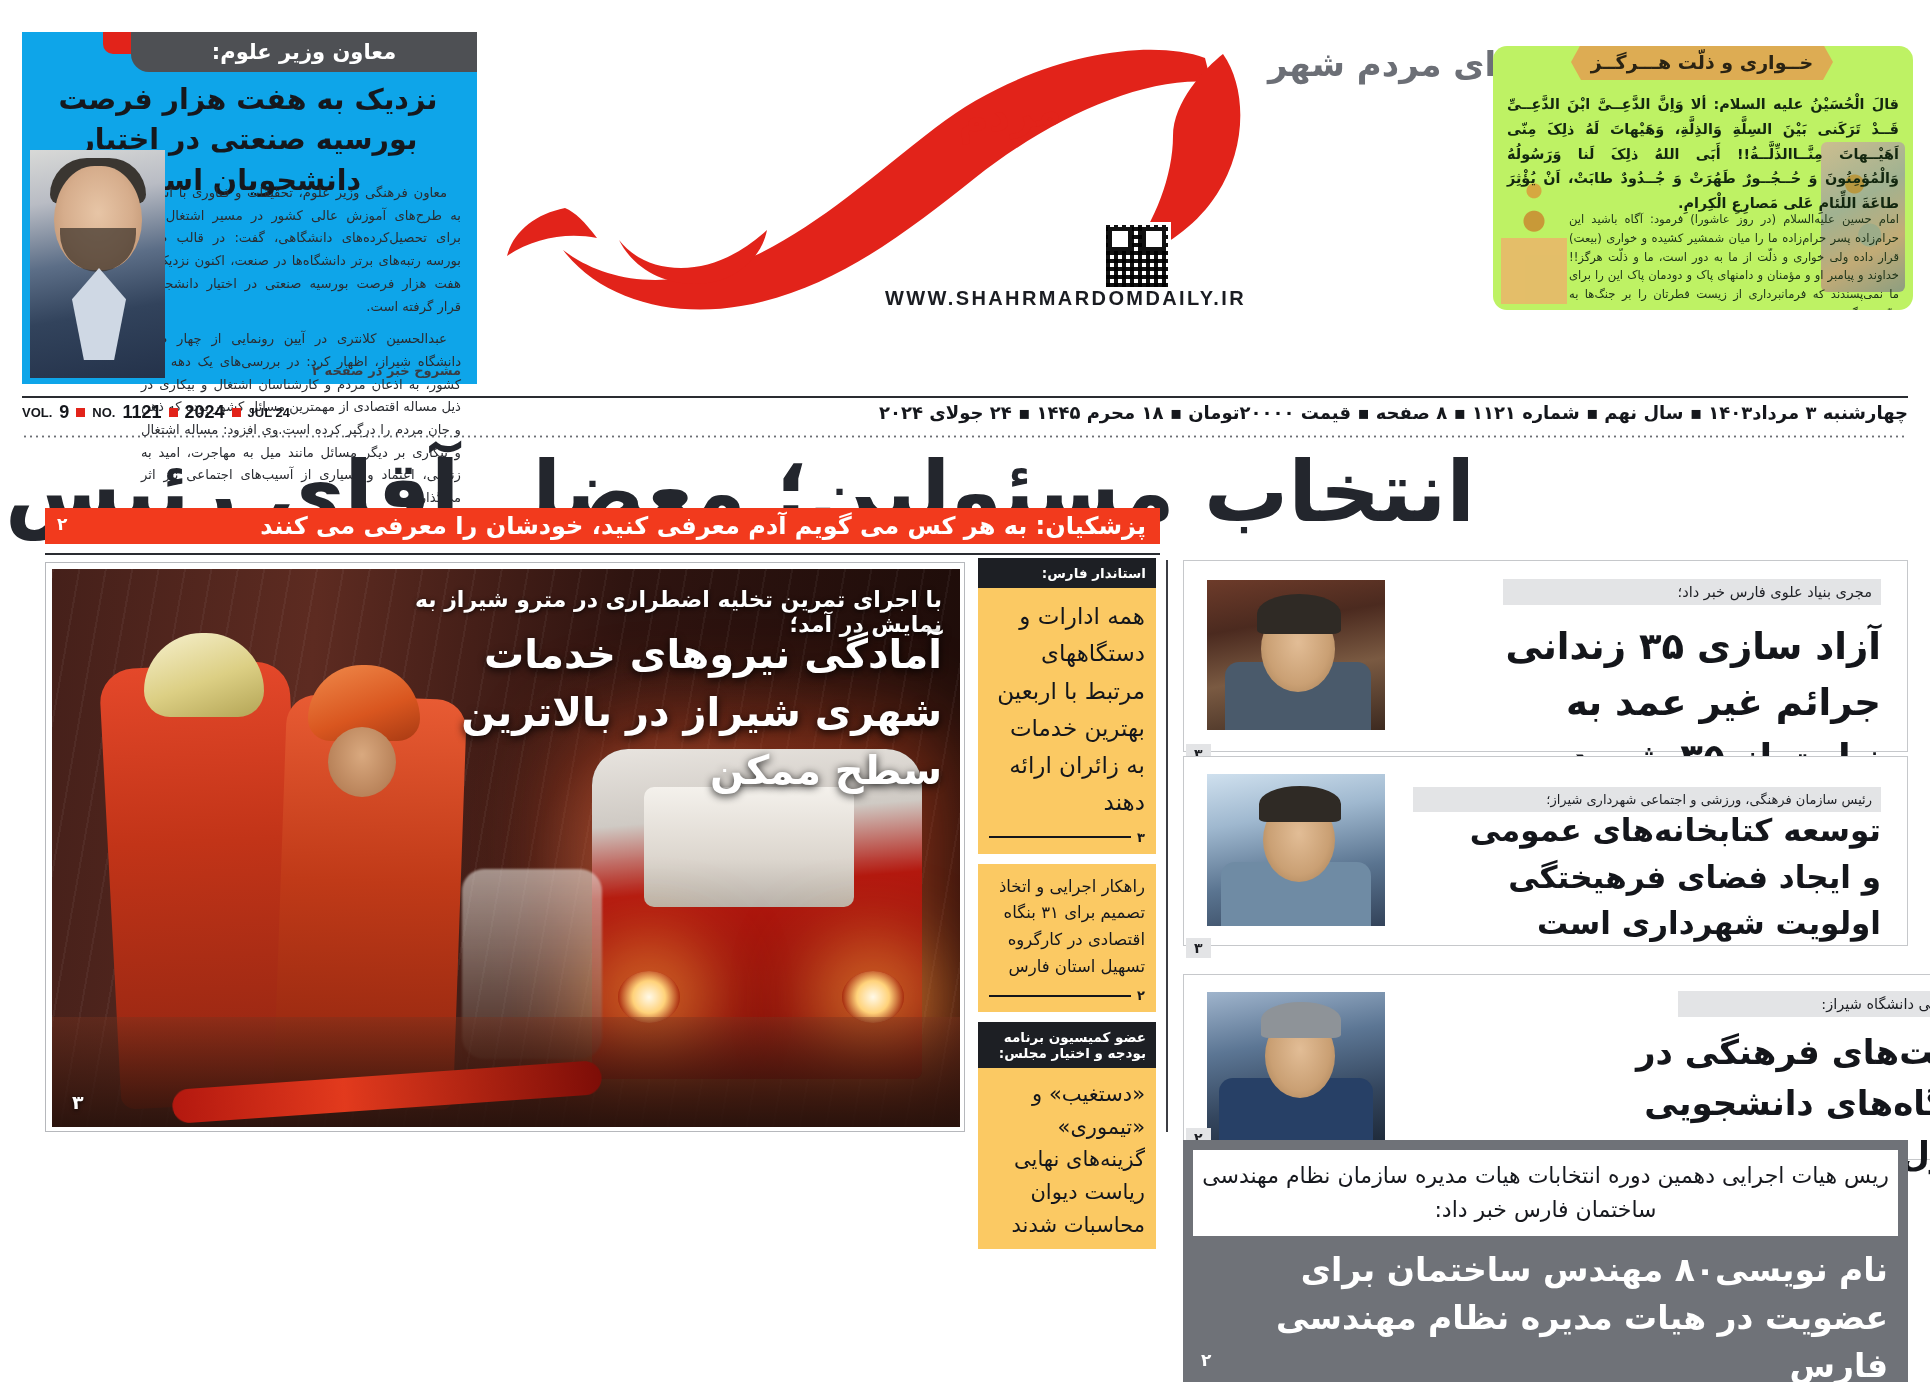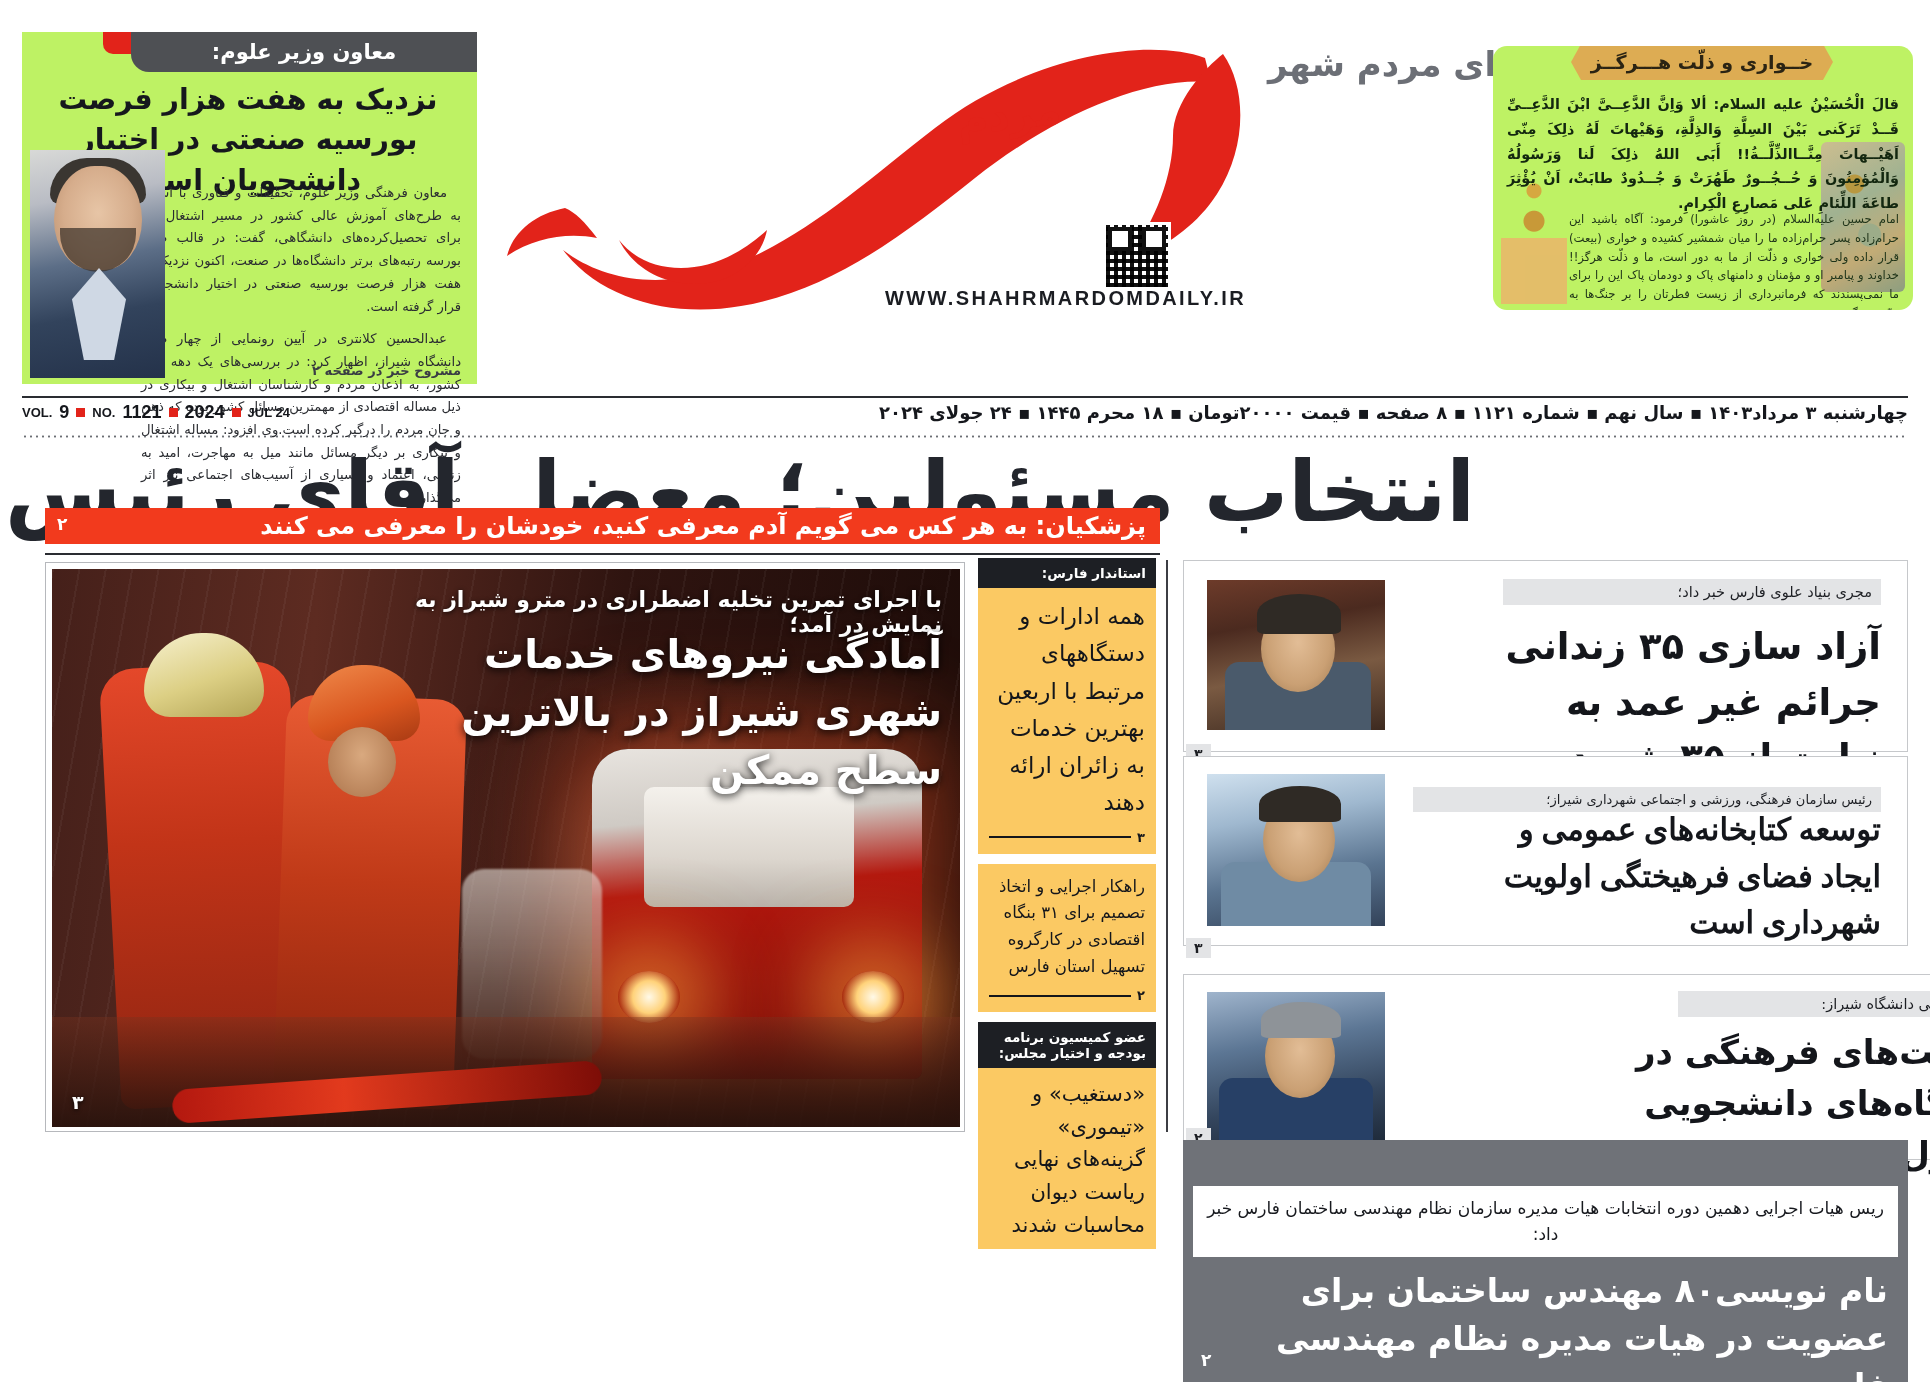"معاون وزیر علوم:" .top-article { background: #bef264 -> #0ea5e9 }
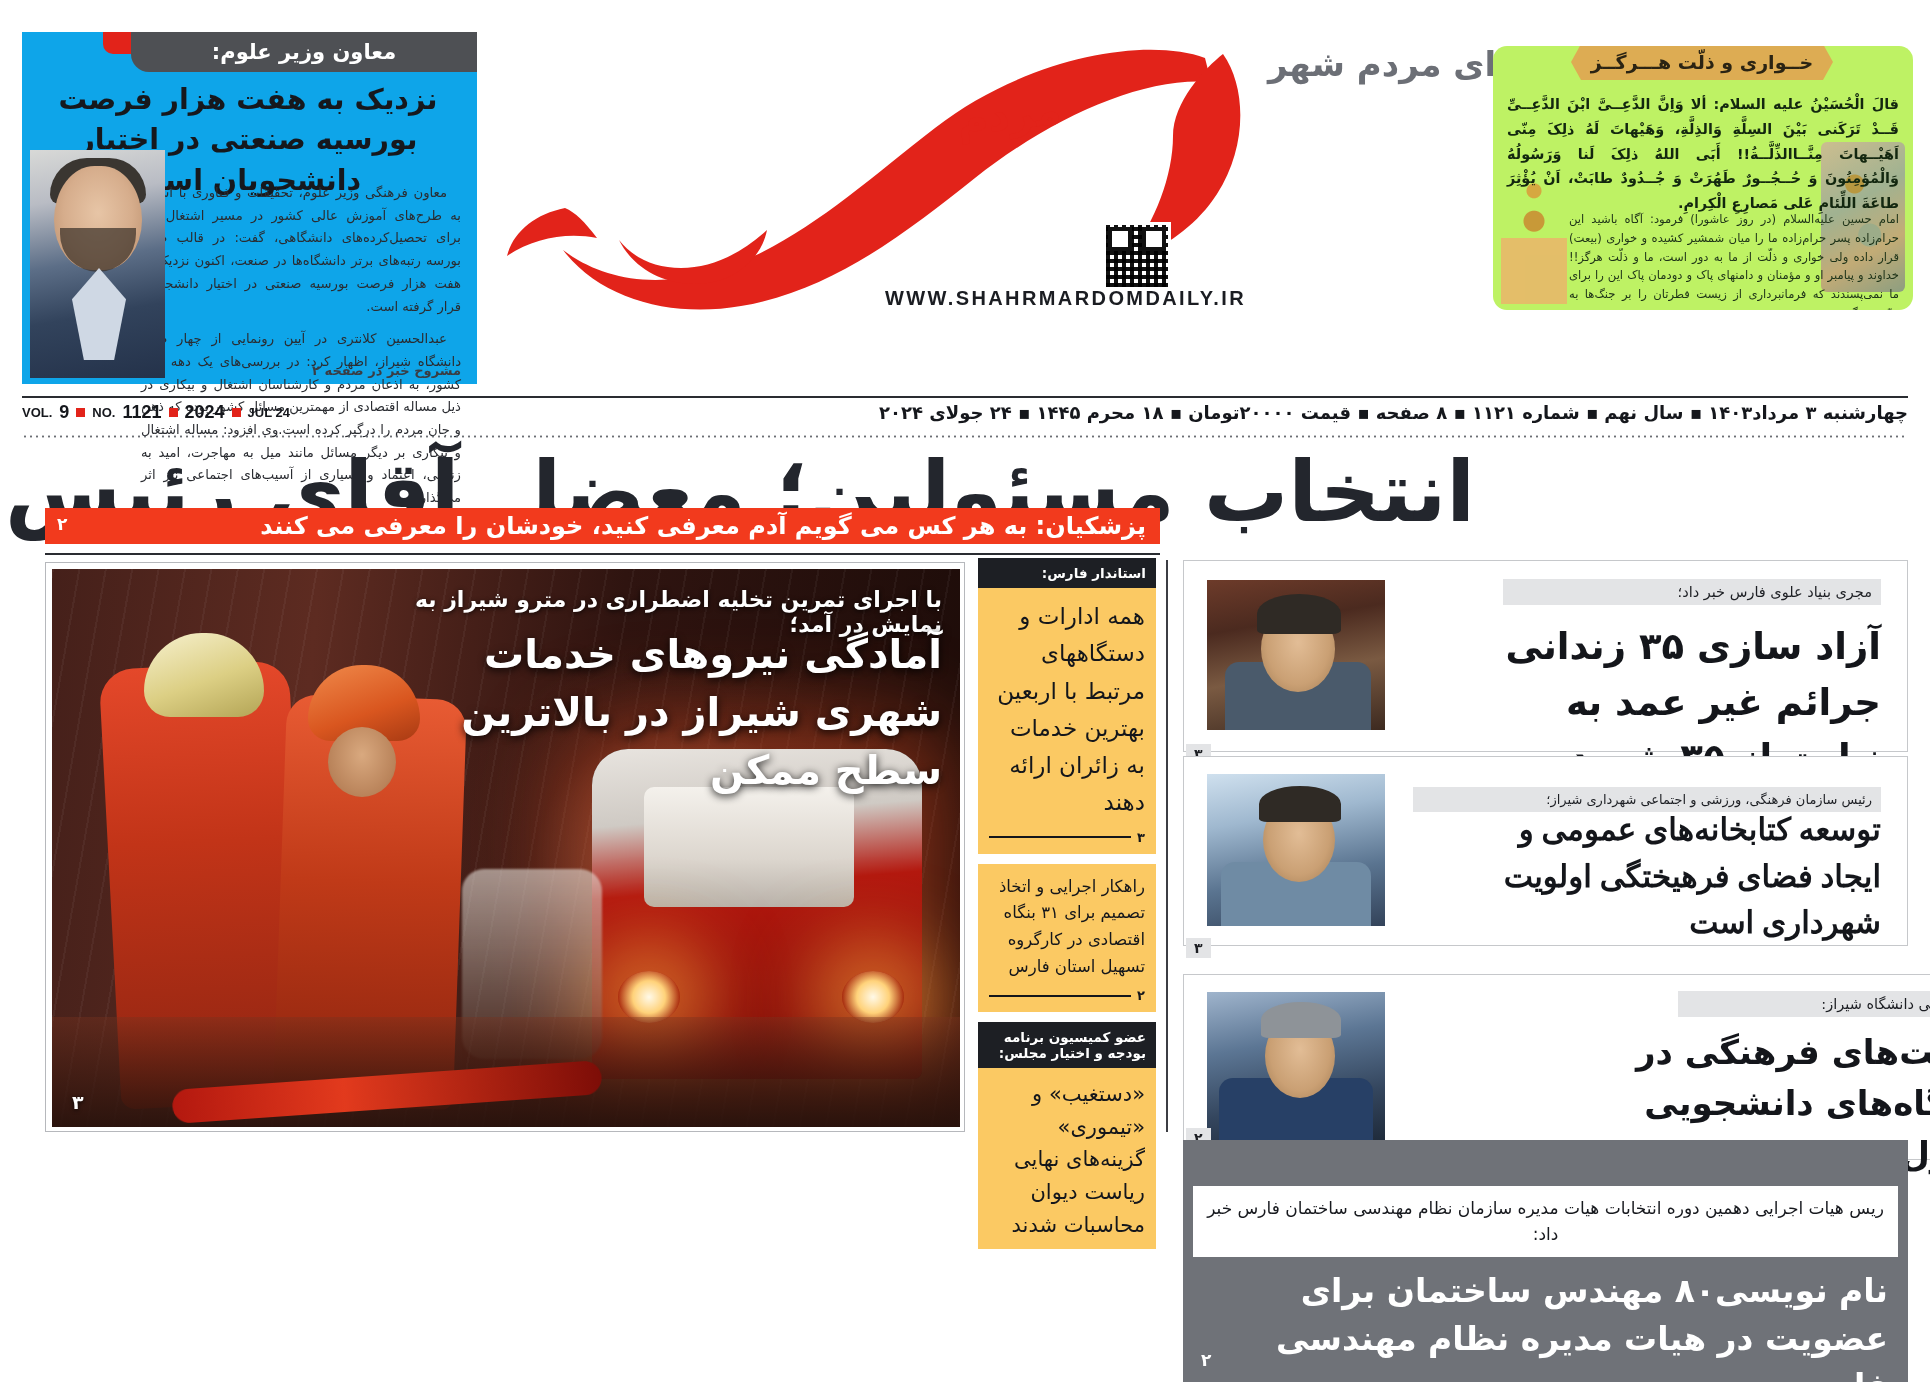"توسعه کتابخانه‌های عمومی و ایجاد" div.rn-head { font-family: Liberation Serif, serif -> none }
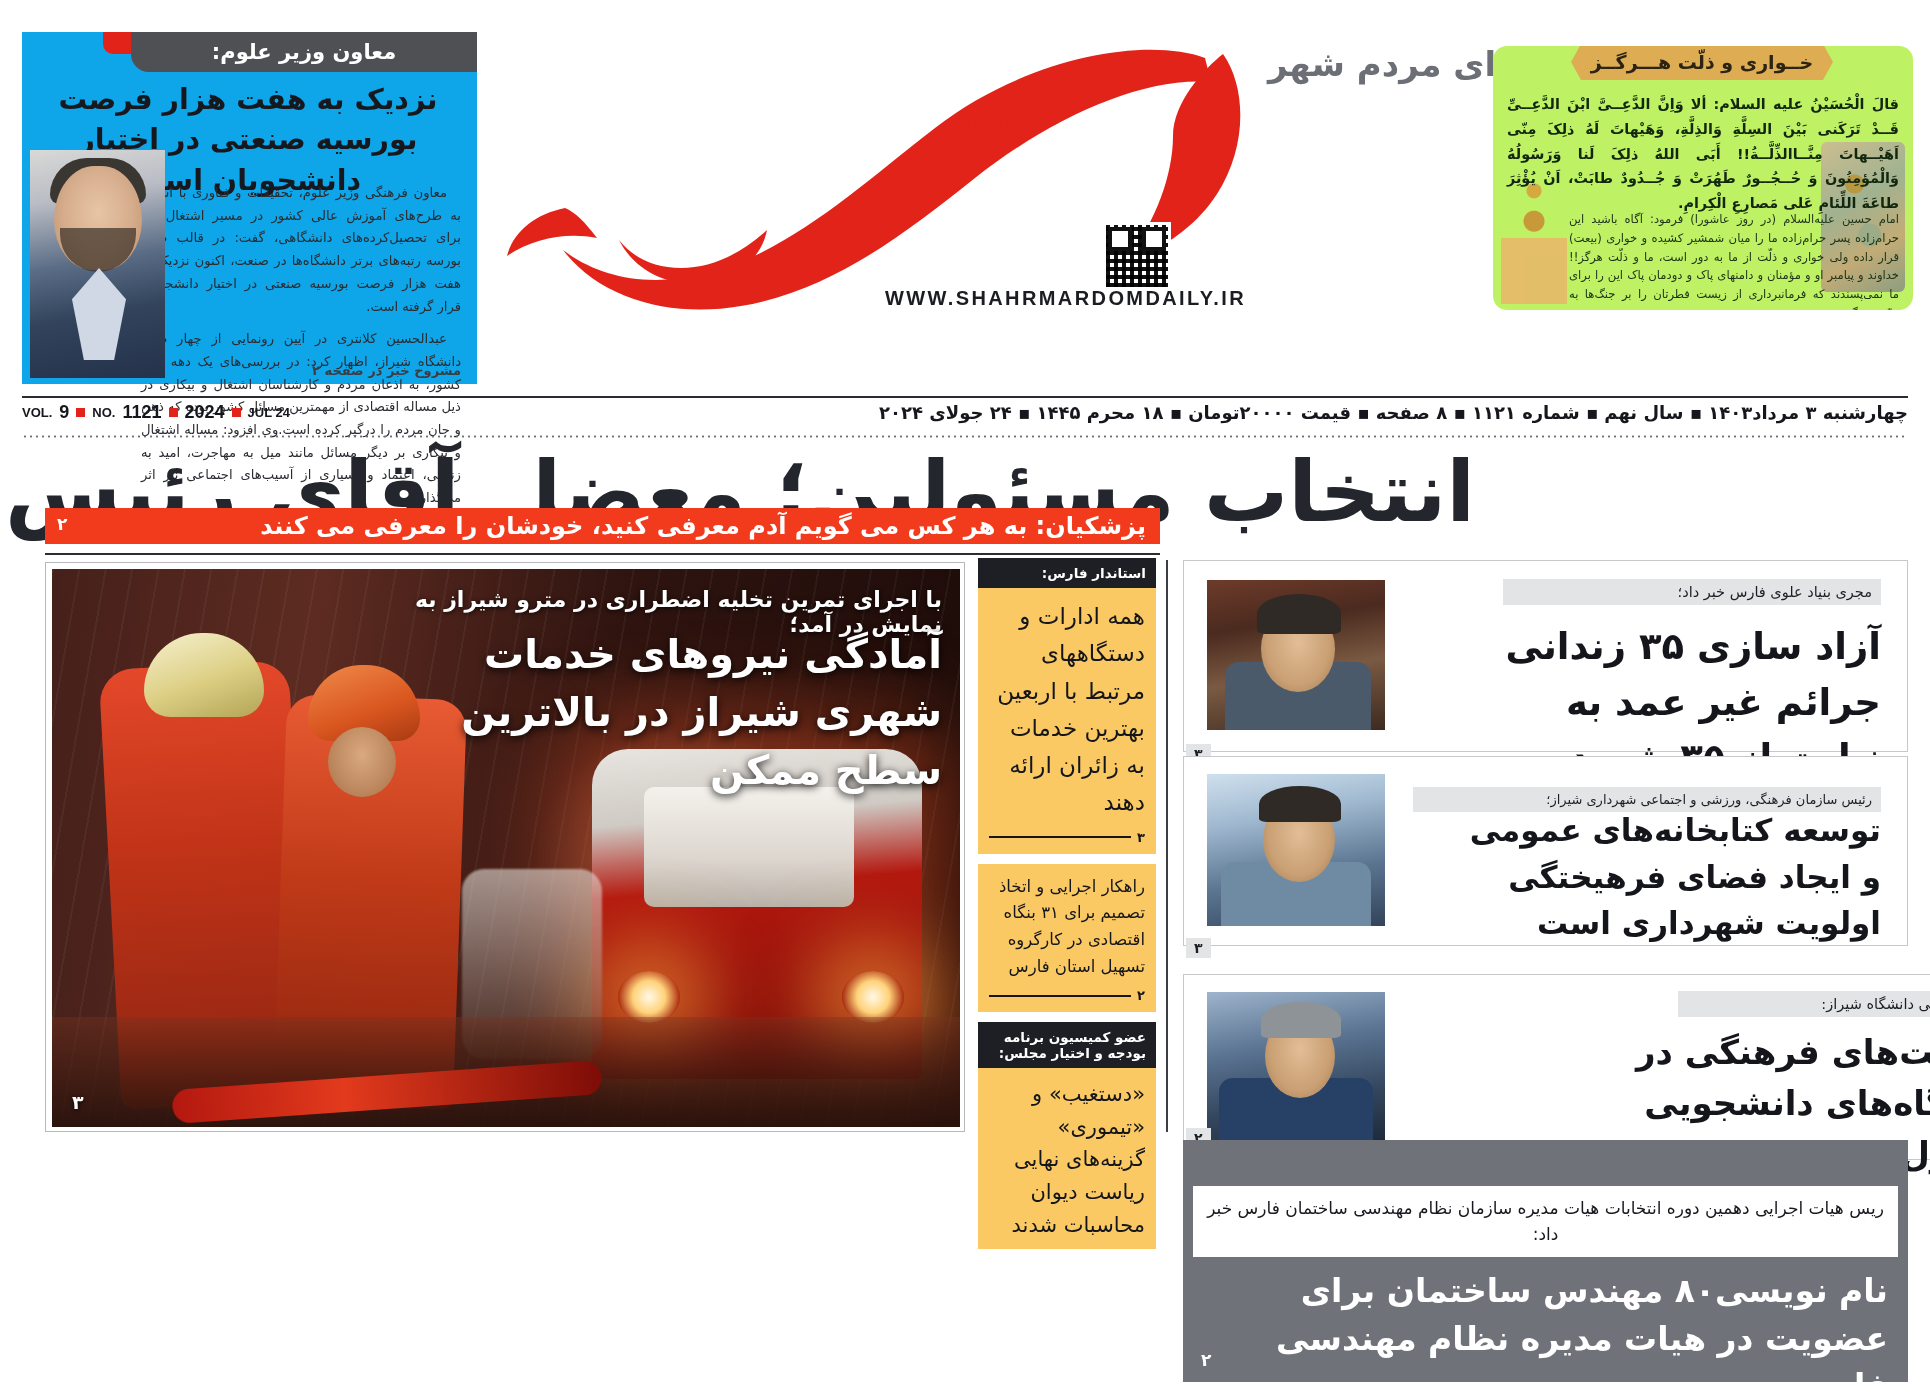"ریس هیات اجرایی دهمین دوره" .gbox-kicker { font-size: 17px -> 22px; margin-top: 36px -> none }
